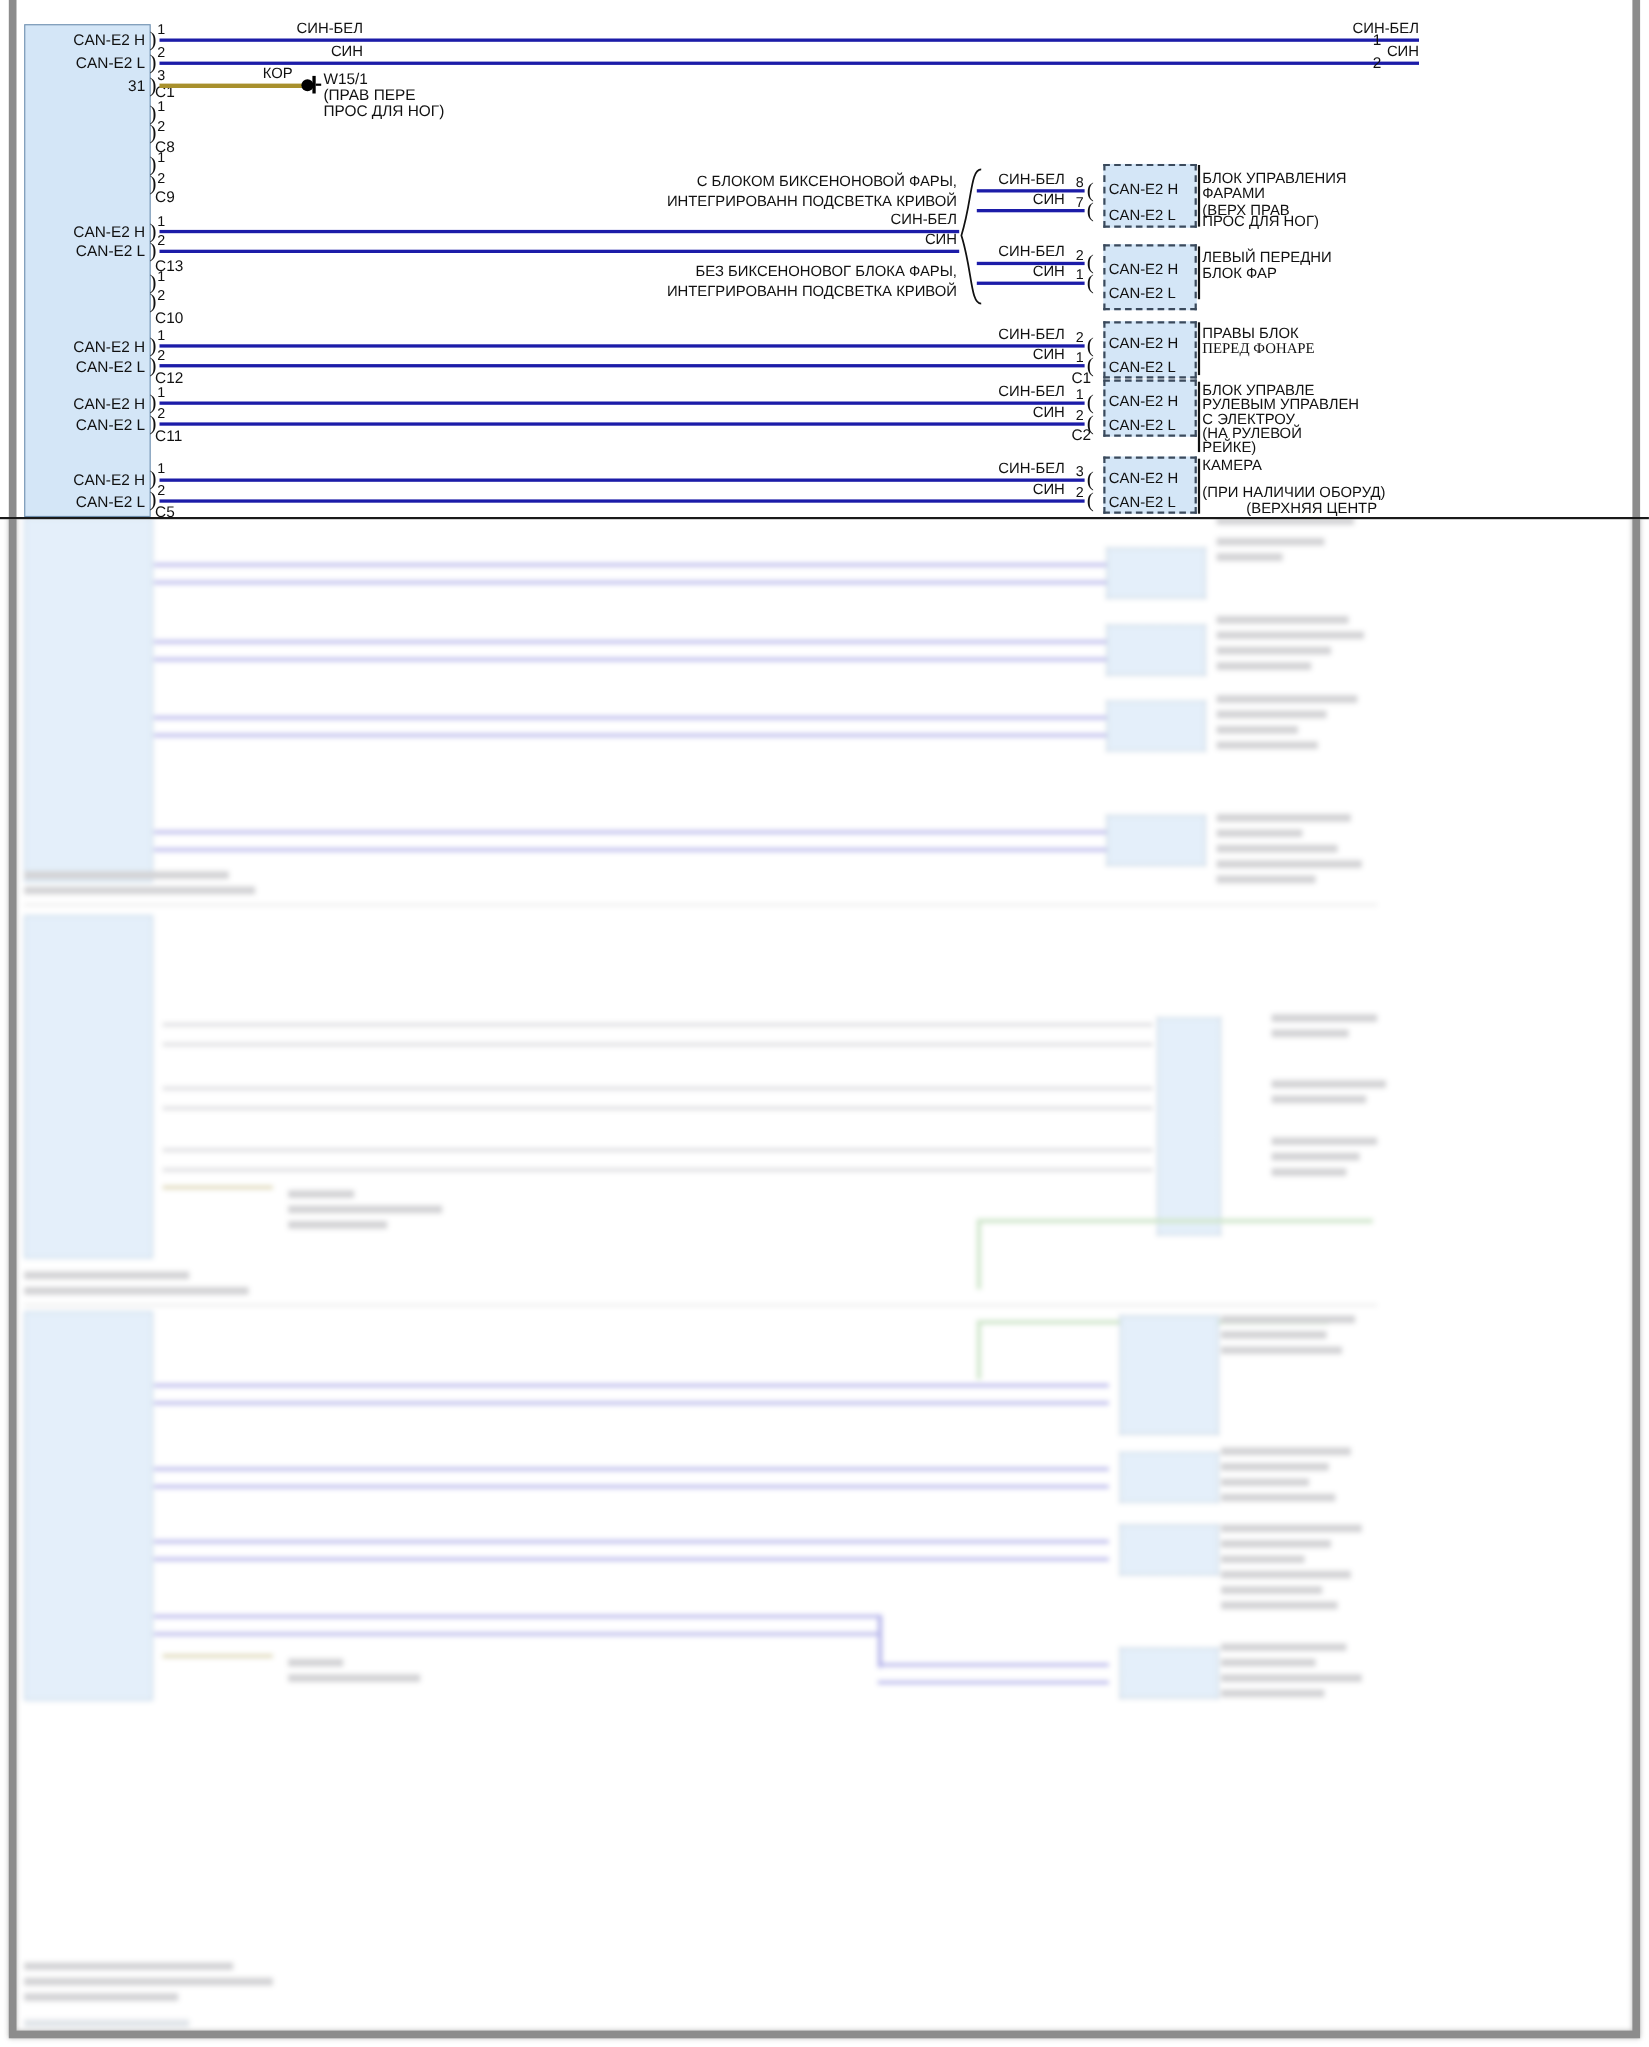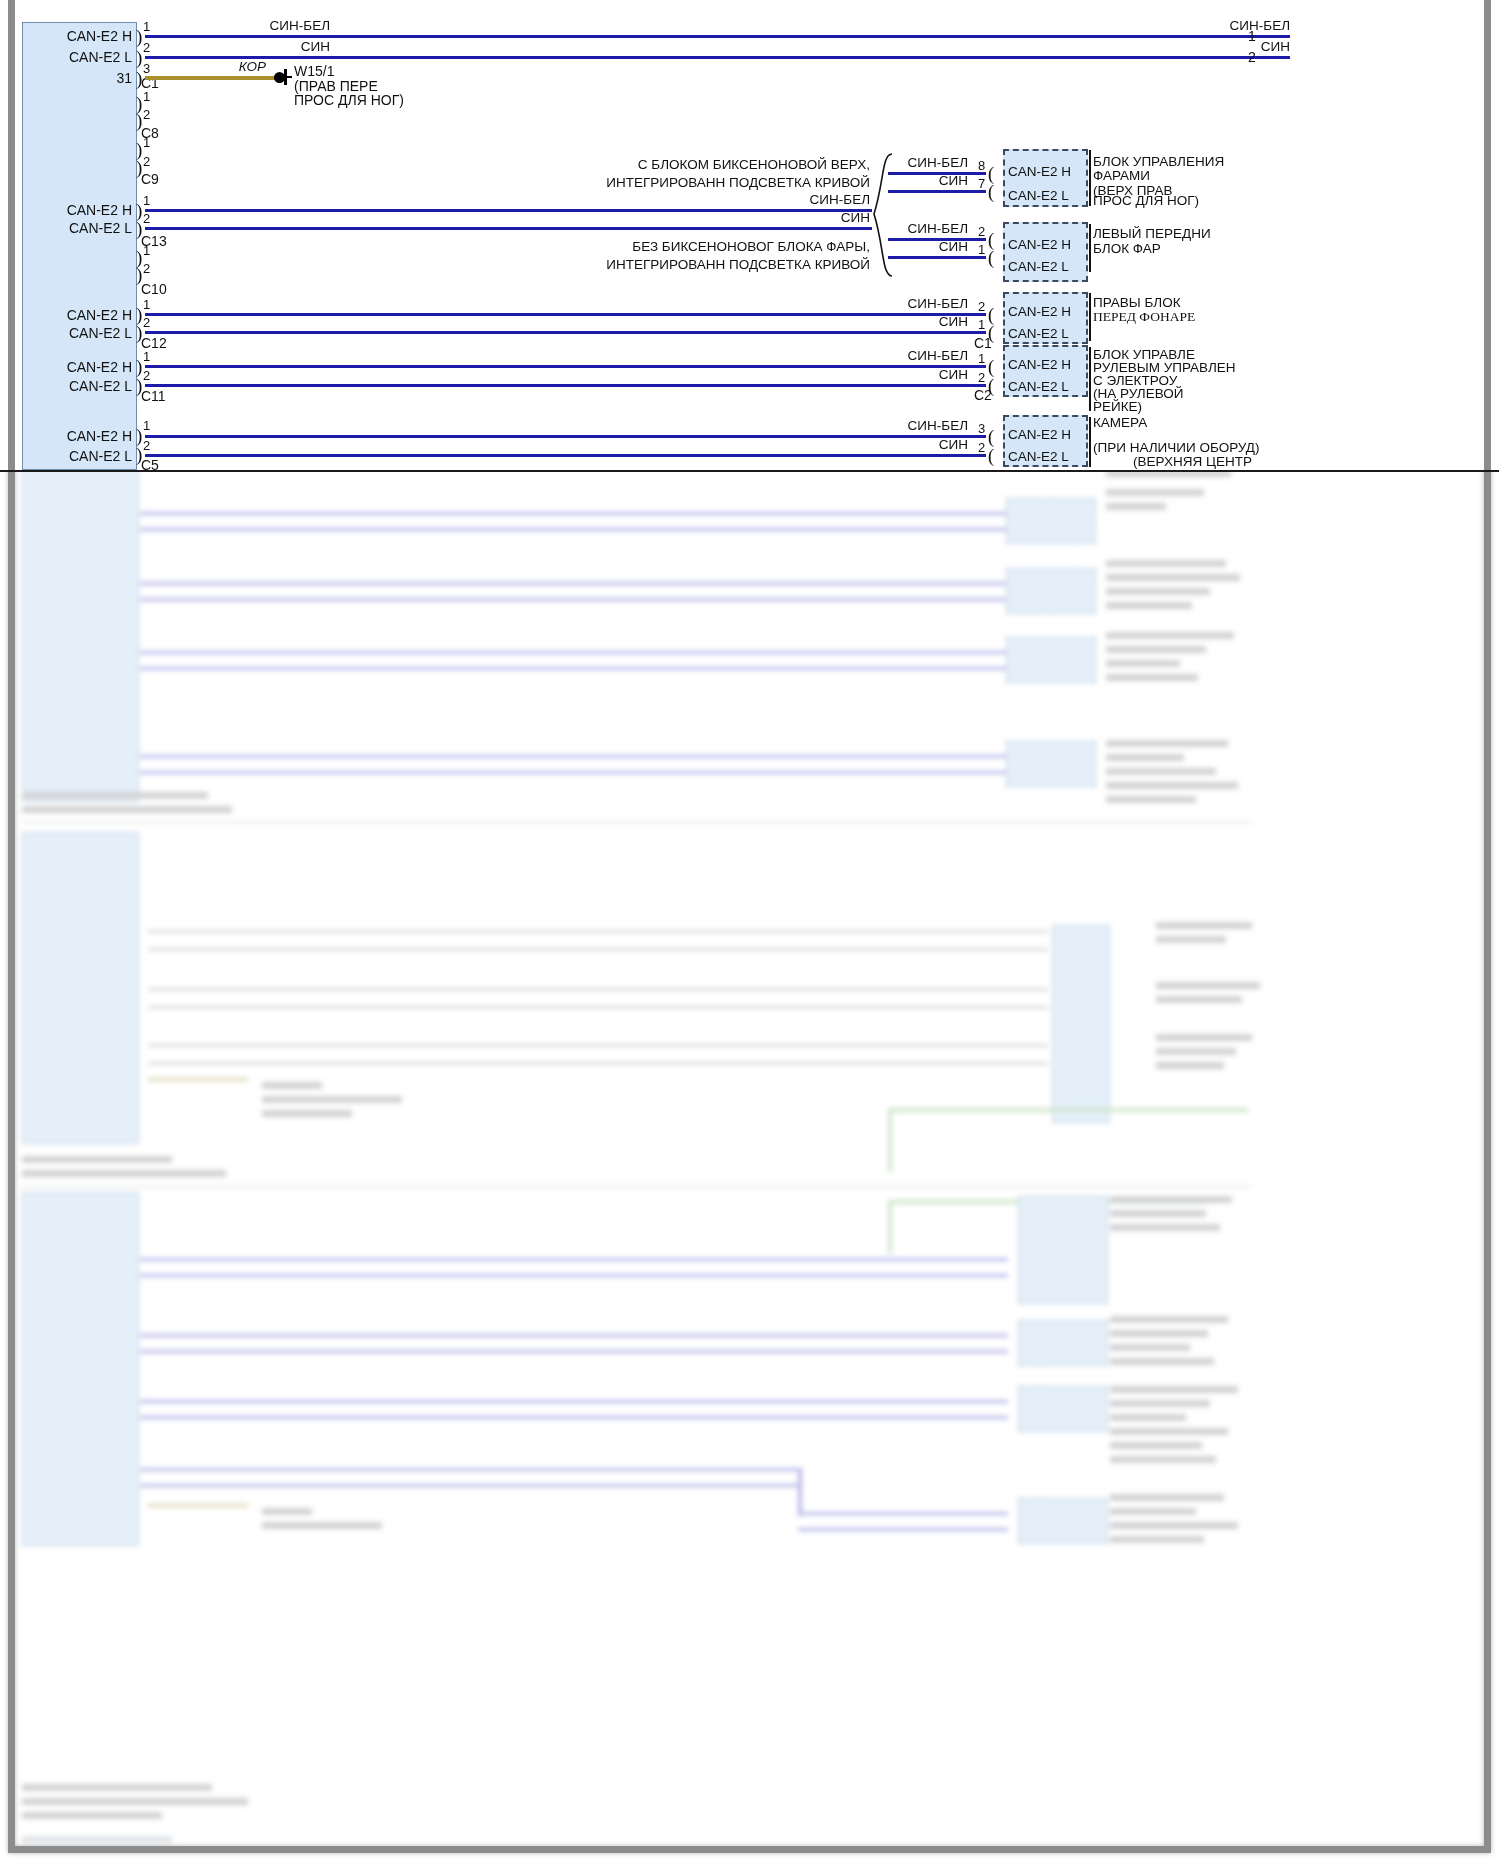"КОР" div.wlabel { font-style: italic -> none }
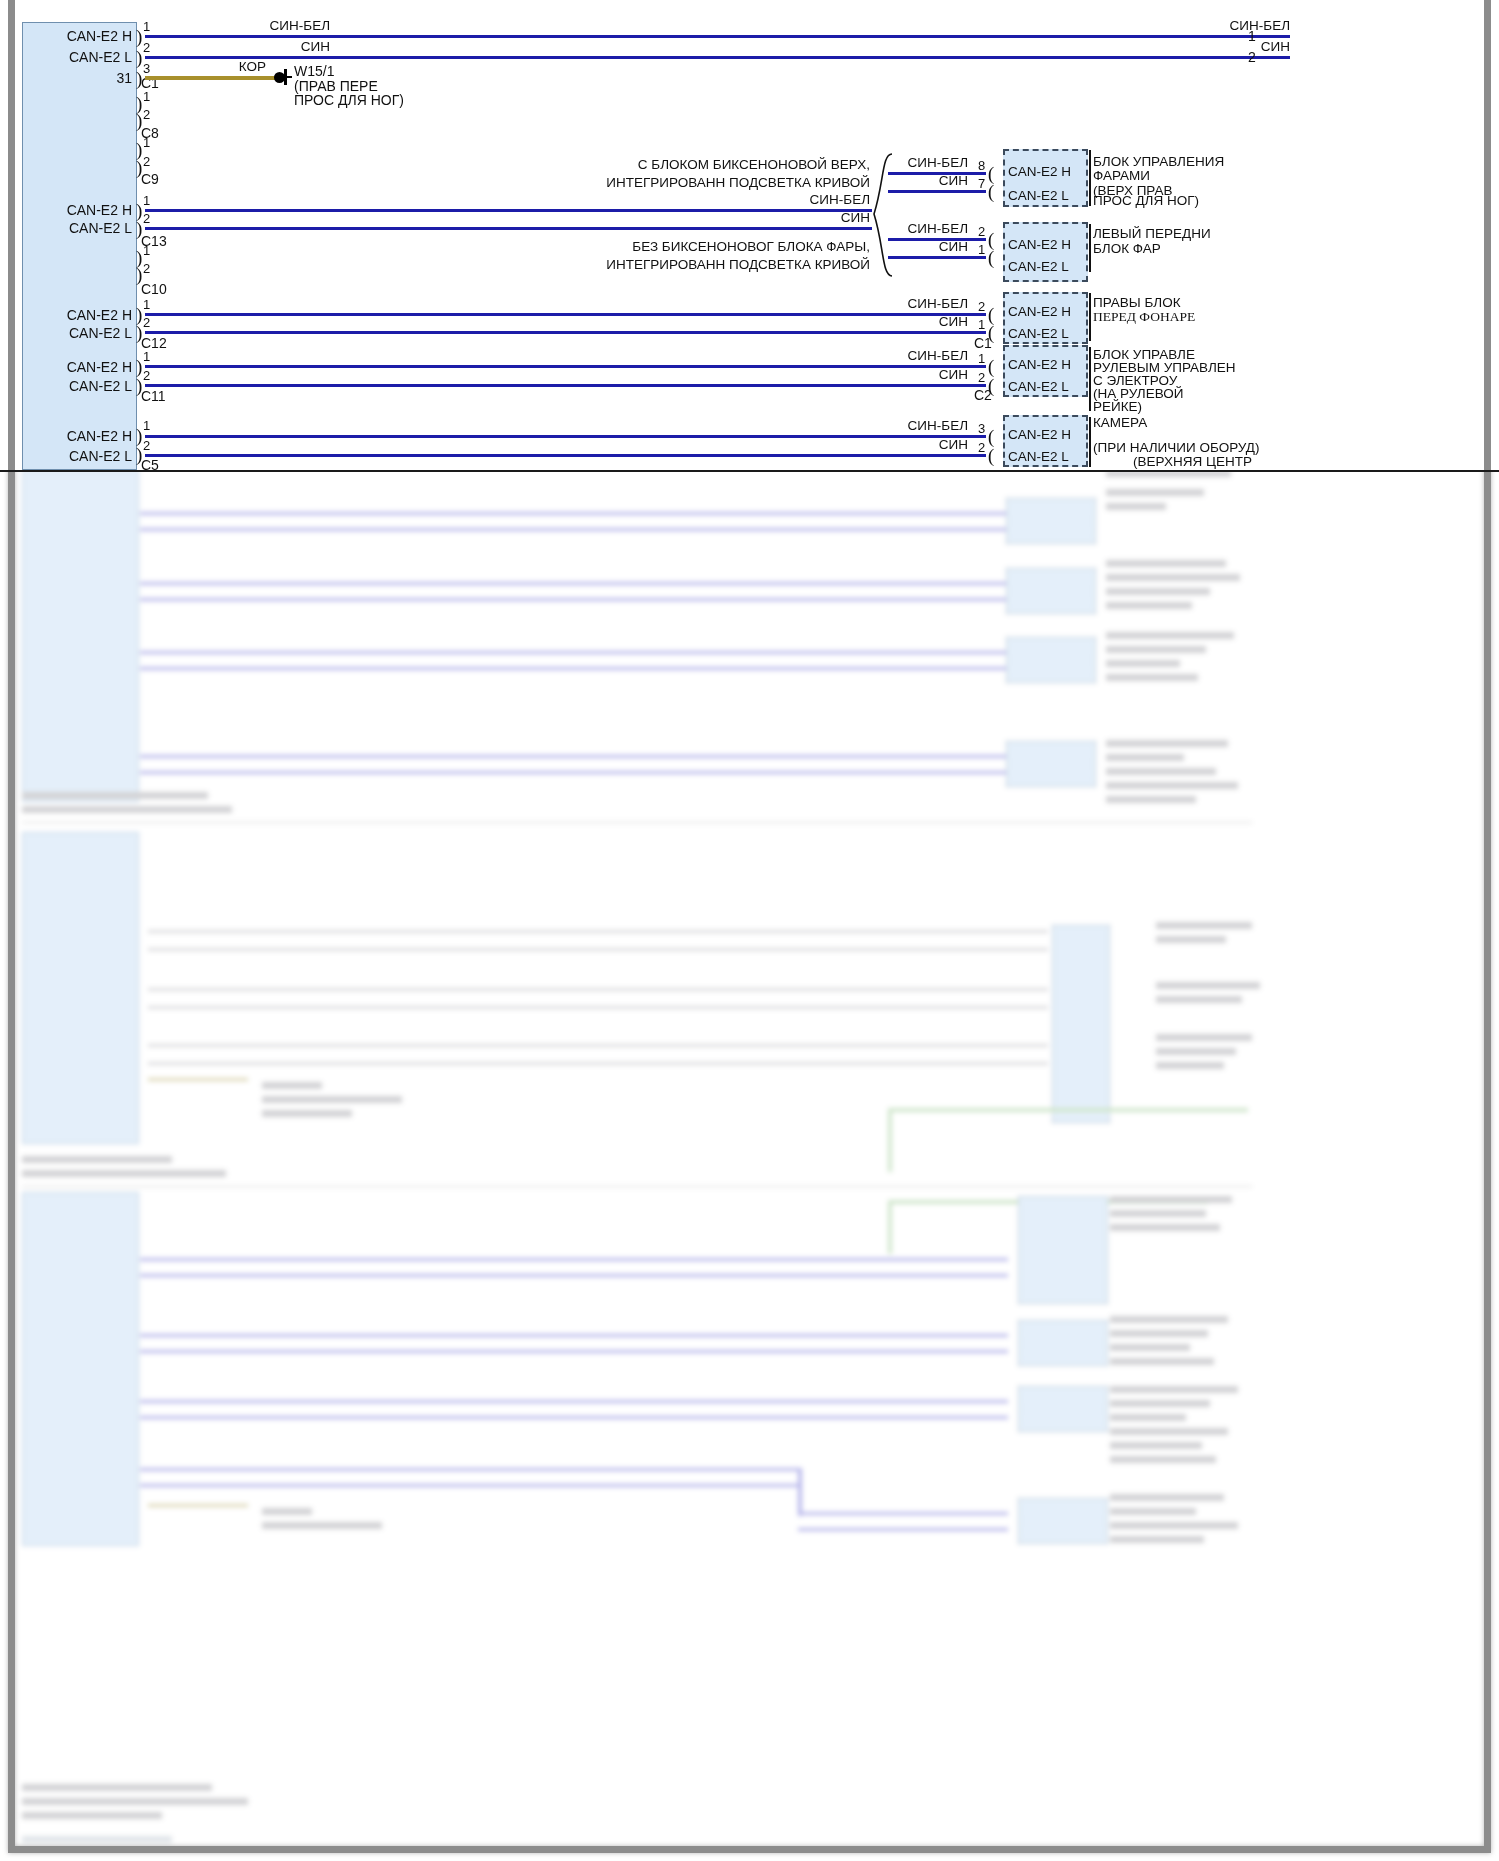"С БЛОКОМ БИКСЕНОНОВОЙ ВЕРХ," div.cond { text: ВЕРХ -> ФАРЫ }
